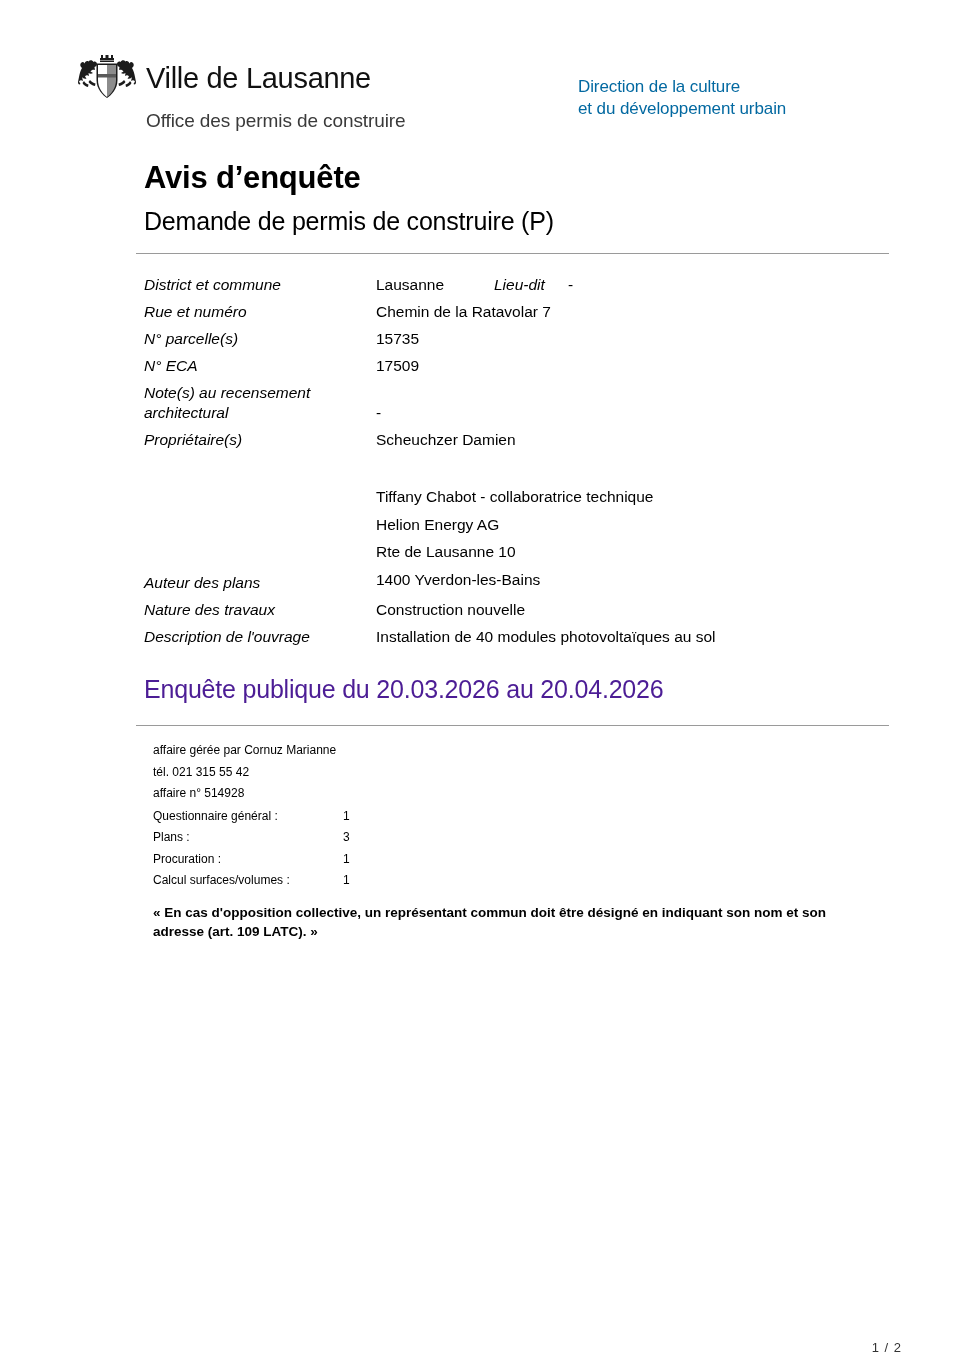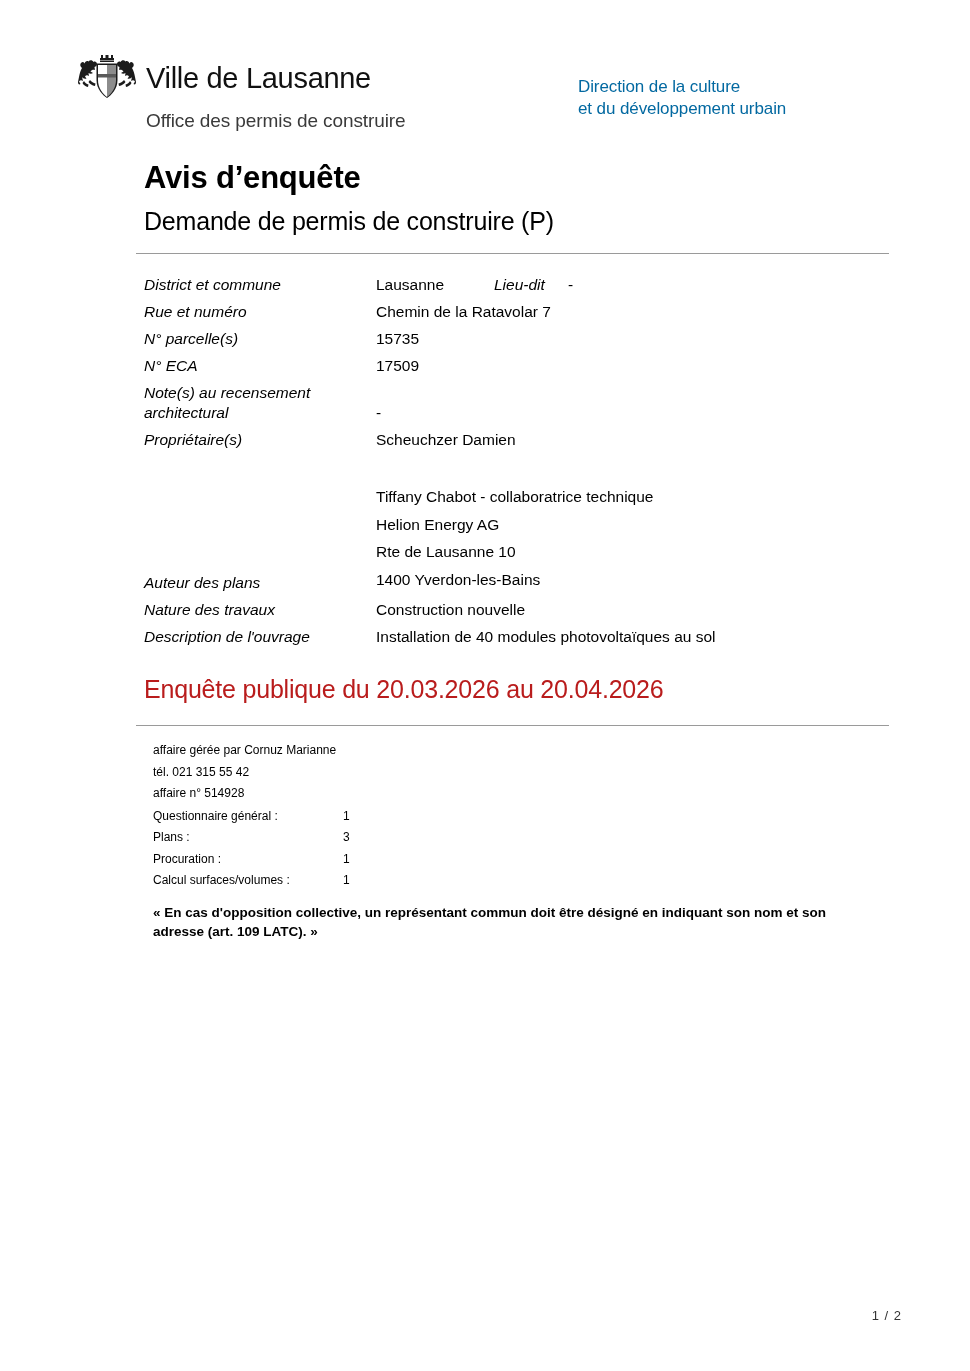"Enquête publique du 20.03.2026 au" .enquete { color: #b91c1c -> #4c1d95 }
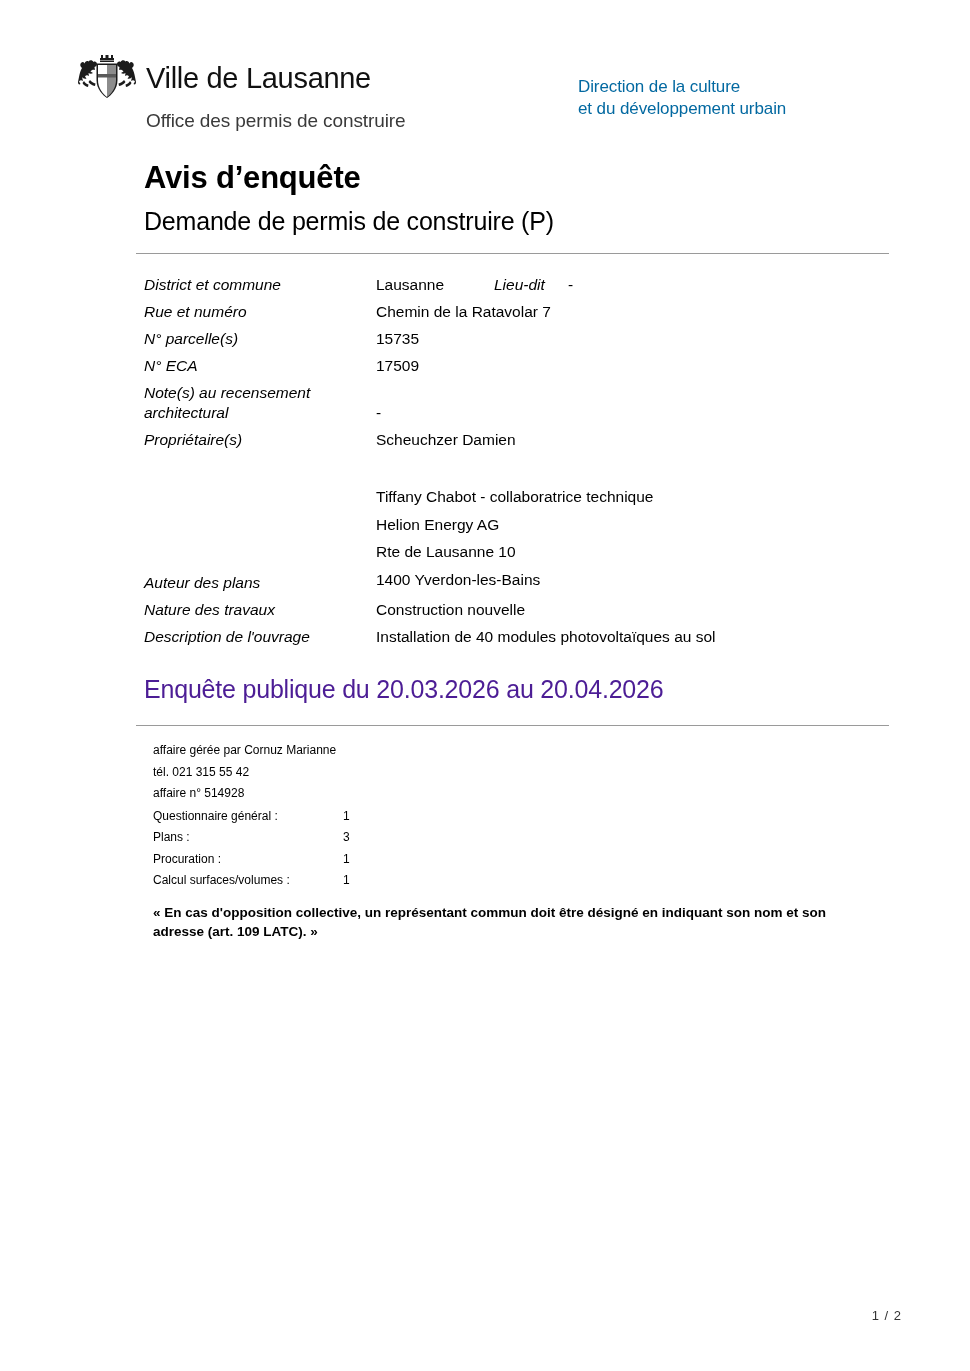"1 / 2" .page-number { top: 1308px -> 1340px }
